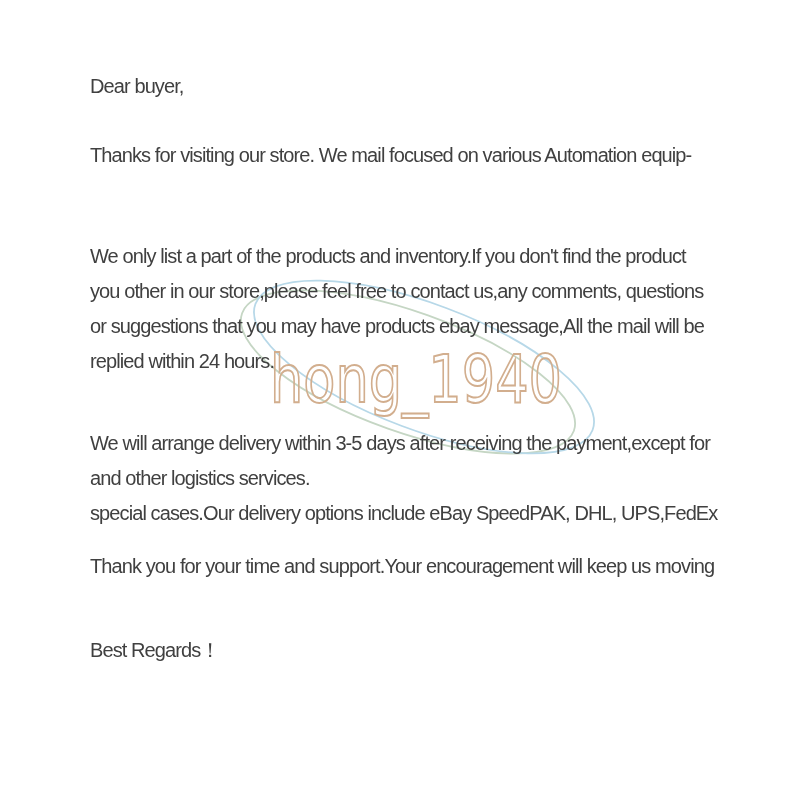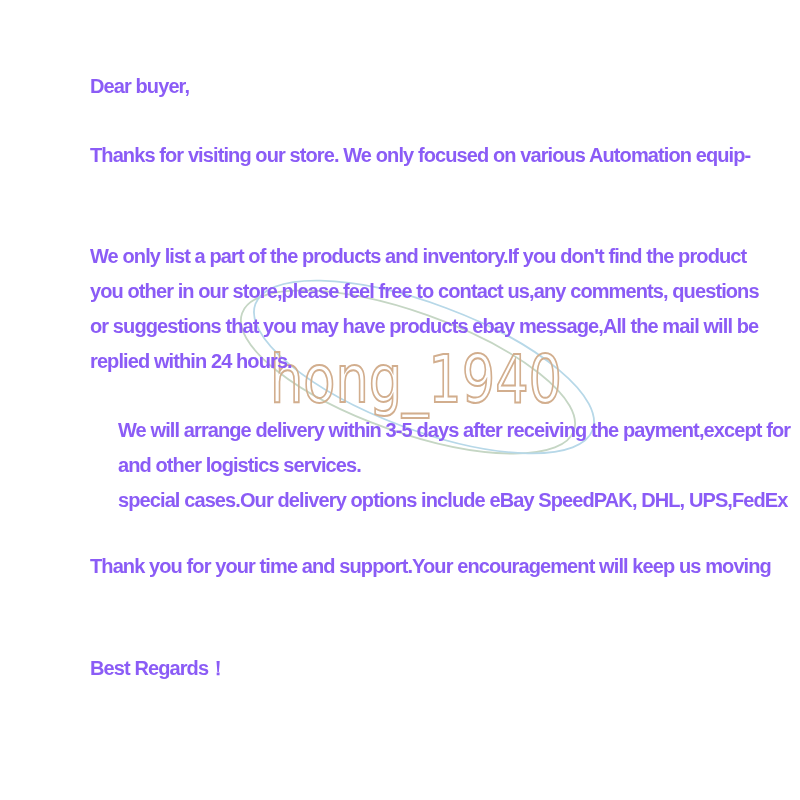"Dear buyer," .line { color: #8b5cf6 -> #404040; font-weight: 700 -> 400 }
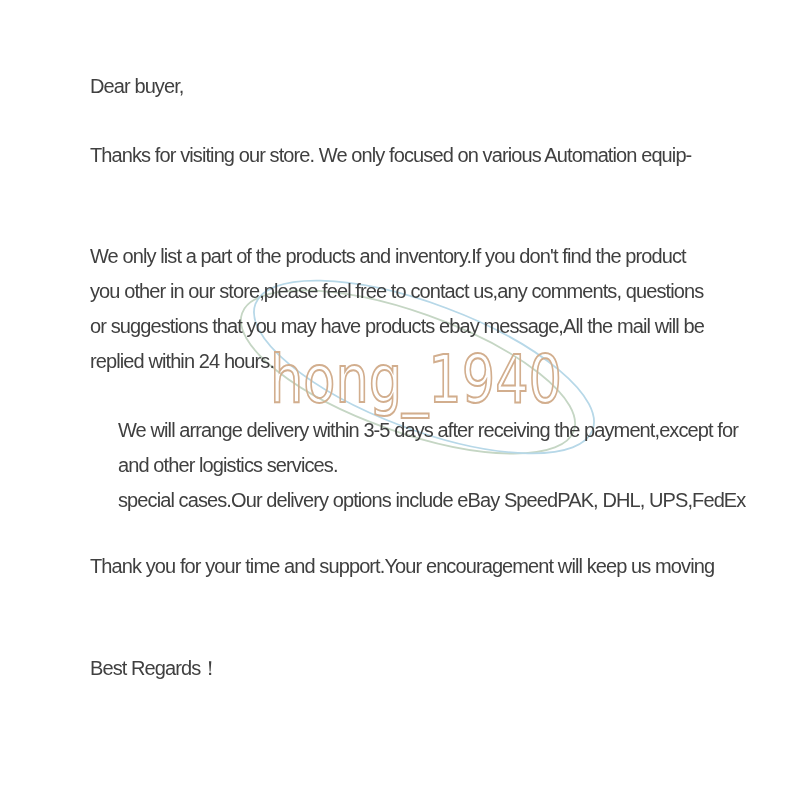"Thanks for visiting our store." div.line { text: only -> mail }
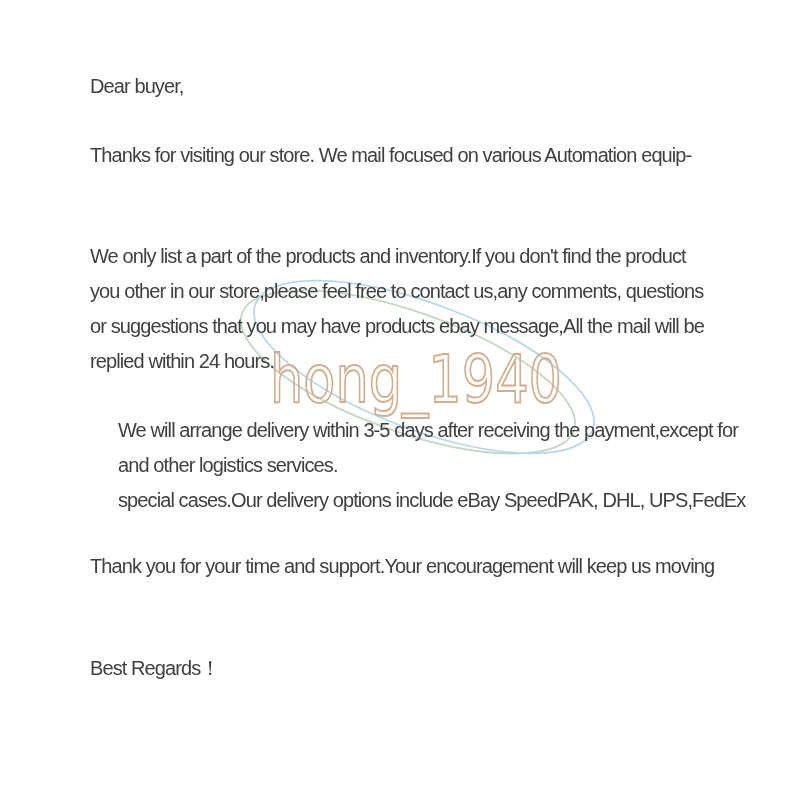"We will arrange delivery within" .p4 { margin-left: 28px -> none; top: 413px -> 426px }
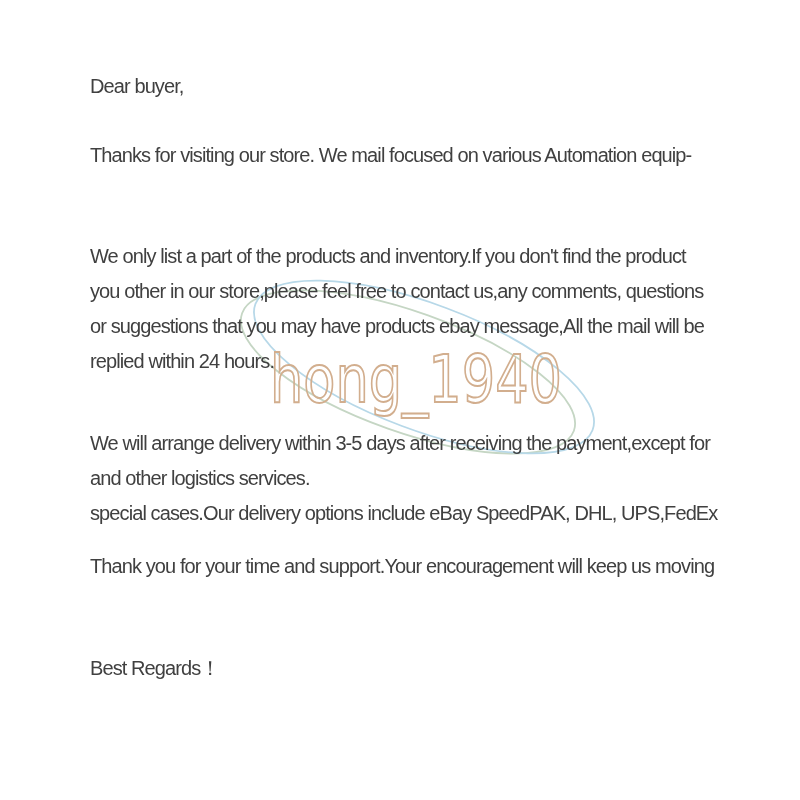"Best Regards！" .p6 { top: 651px -> 633px }
